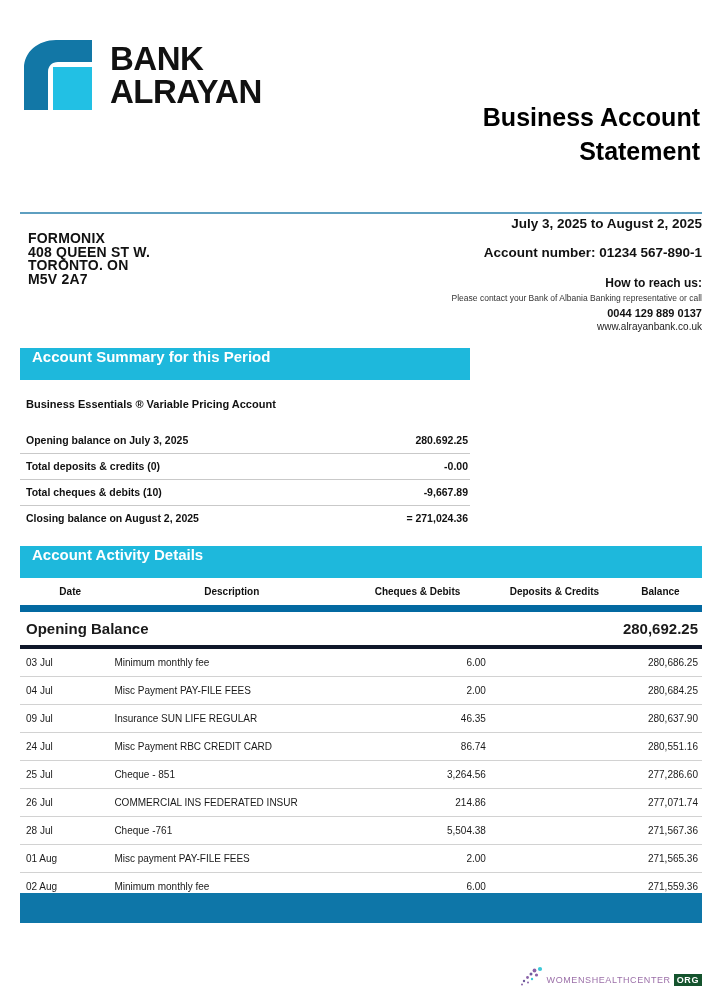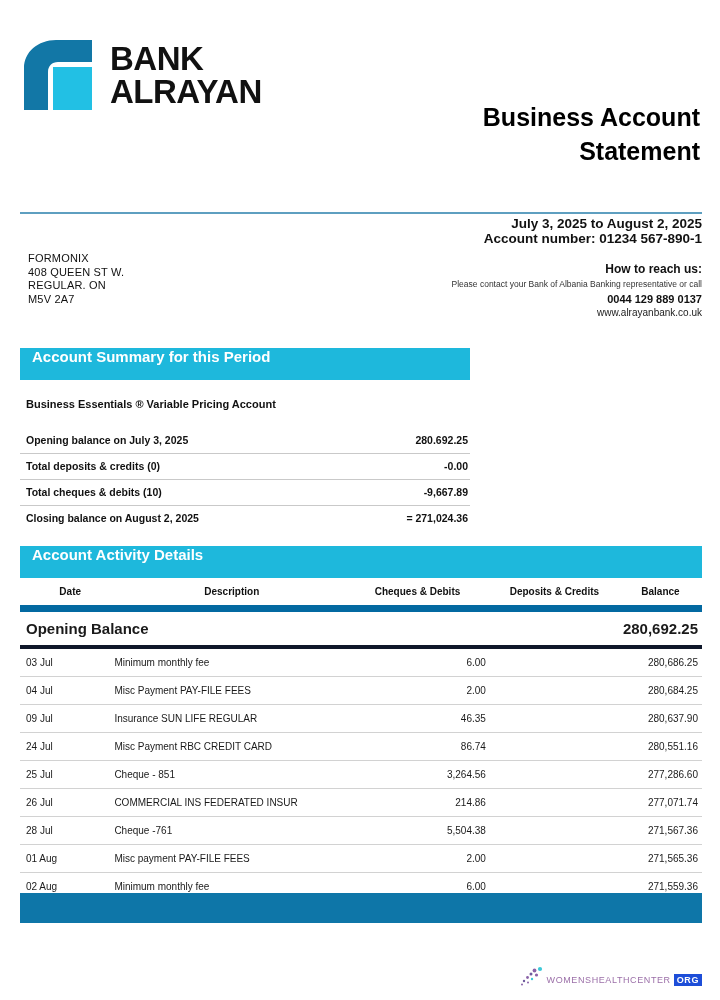"July 3, 2025 to August" .contact .period { margin-bottom: none -> 14px }
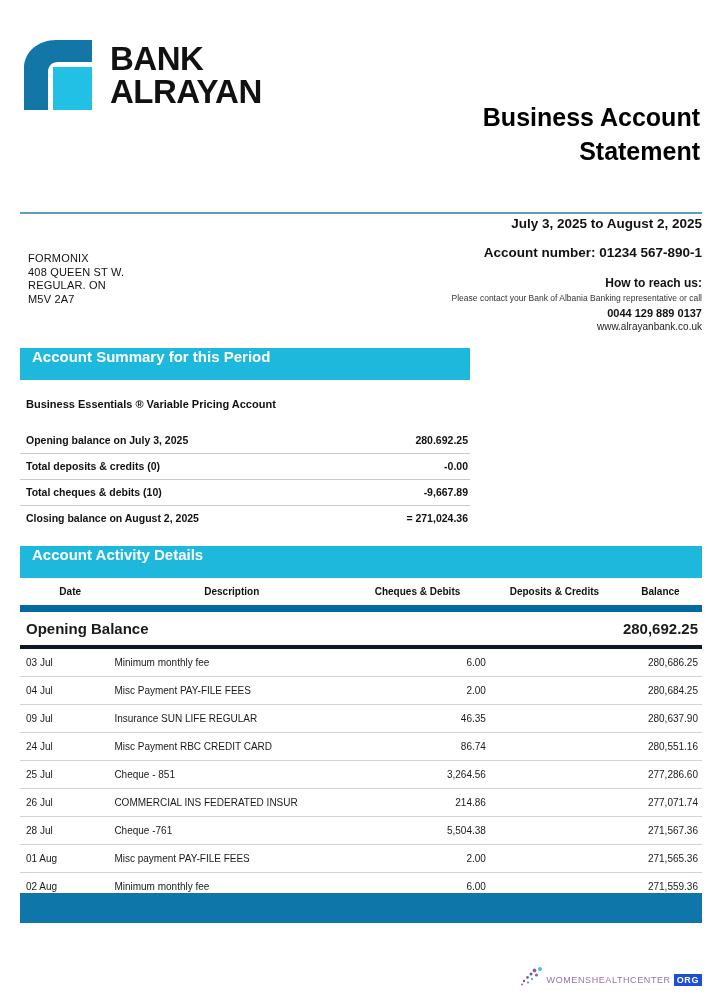"FORMONIX" .addr { font-size: 11px -> 14px; font-weight: normal -> bold; top: 36px -> 16px }
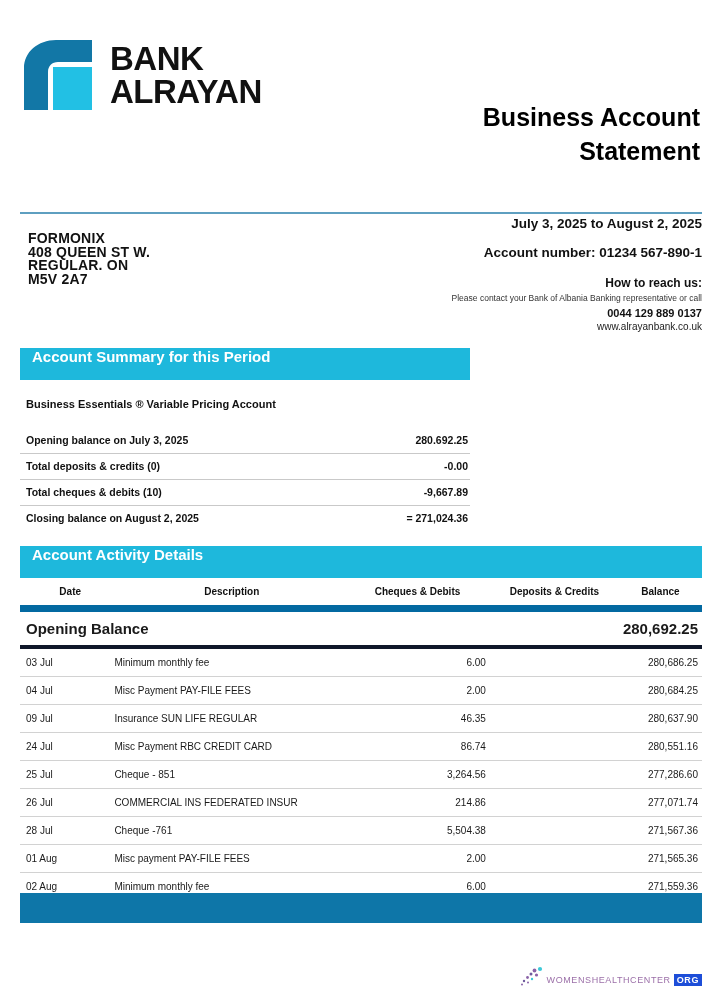"REGULAR. ON" div { text: REGULAR -> TORONTO }
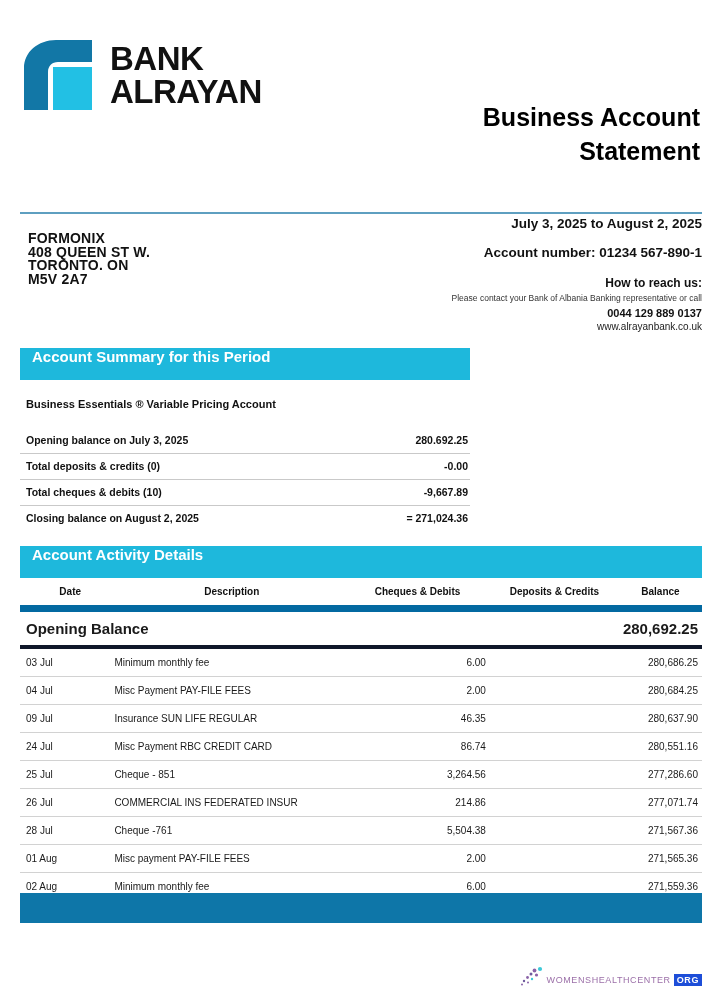"ORG" .wm-org { background: #1d4ed8 -> #14532d }
